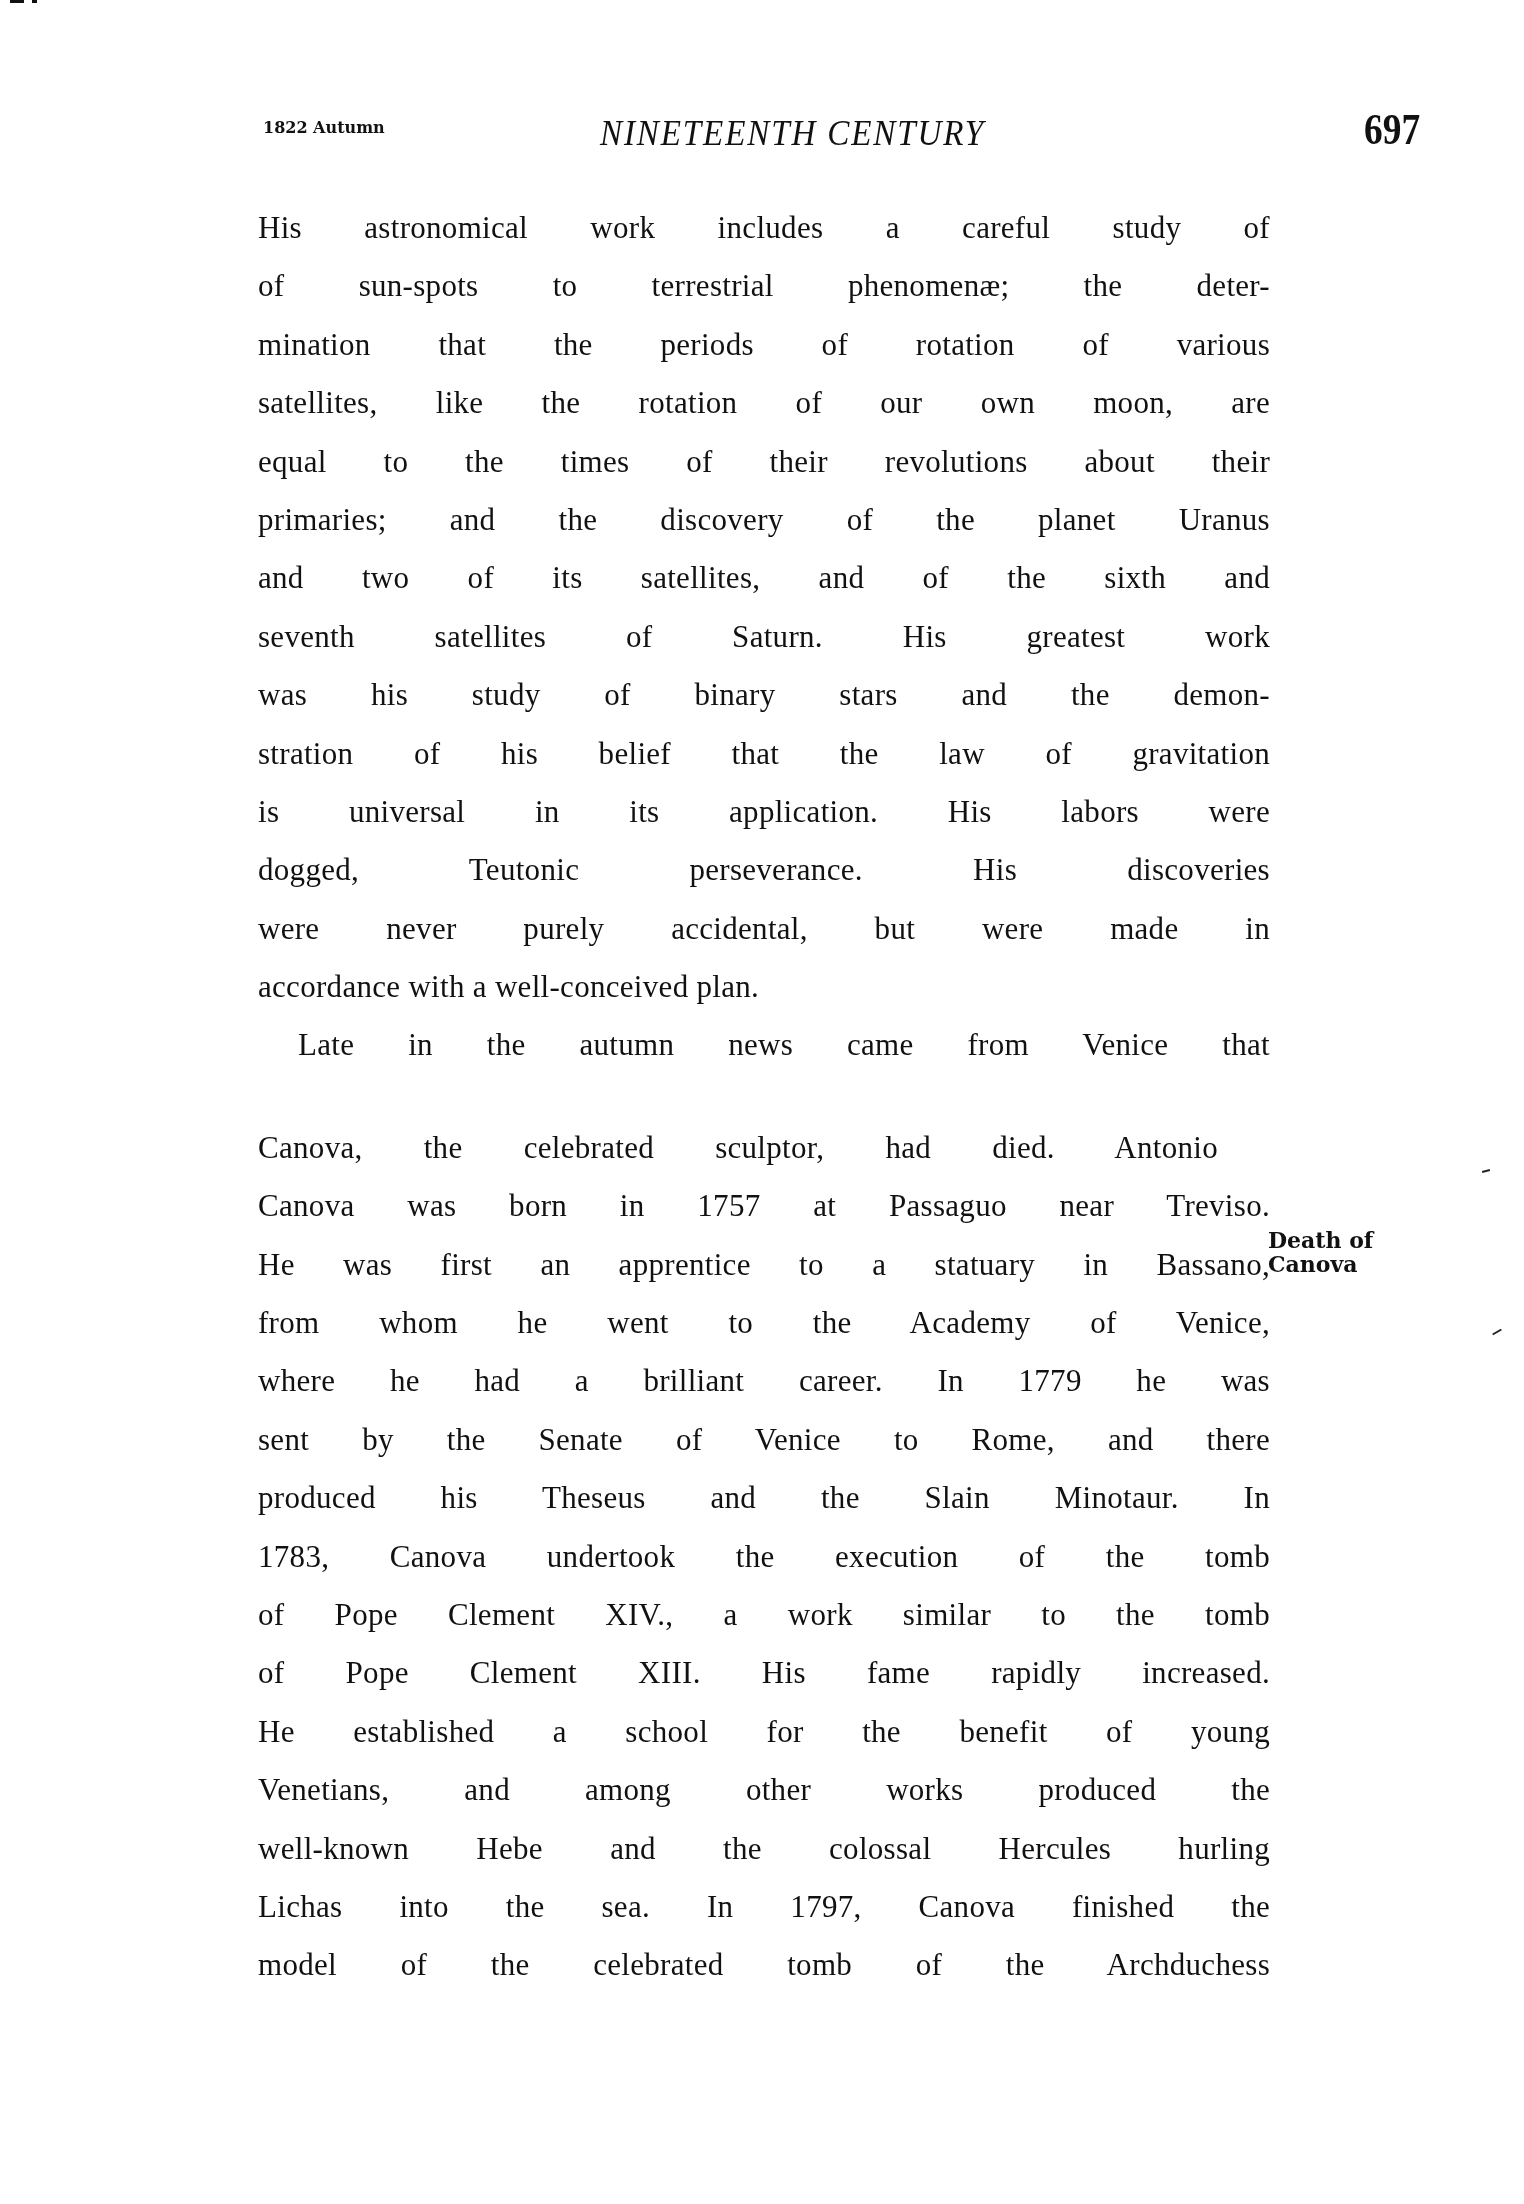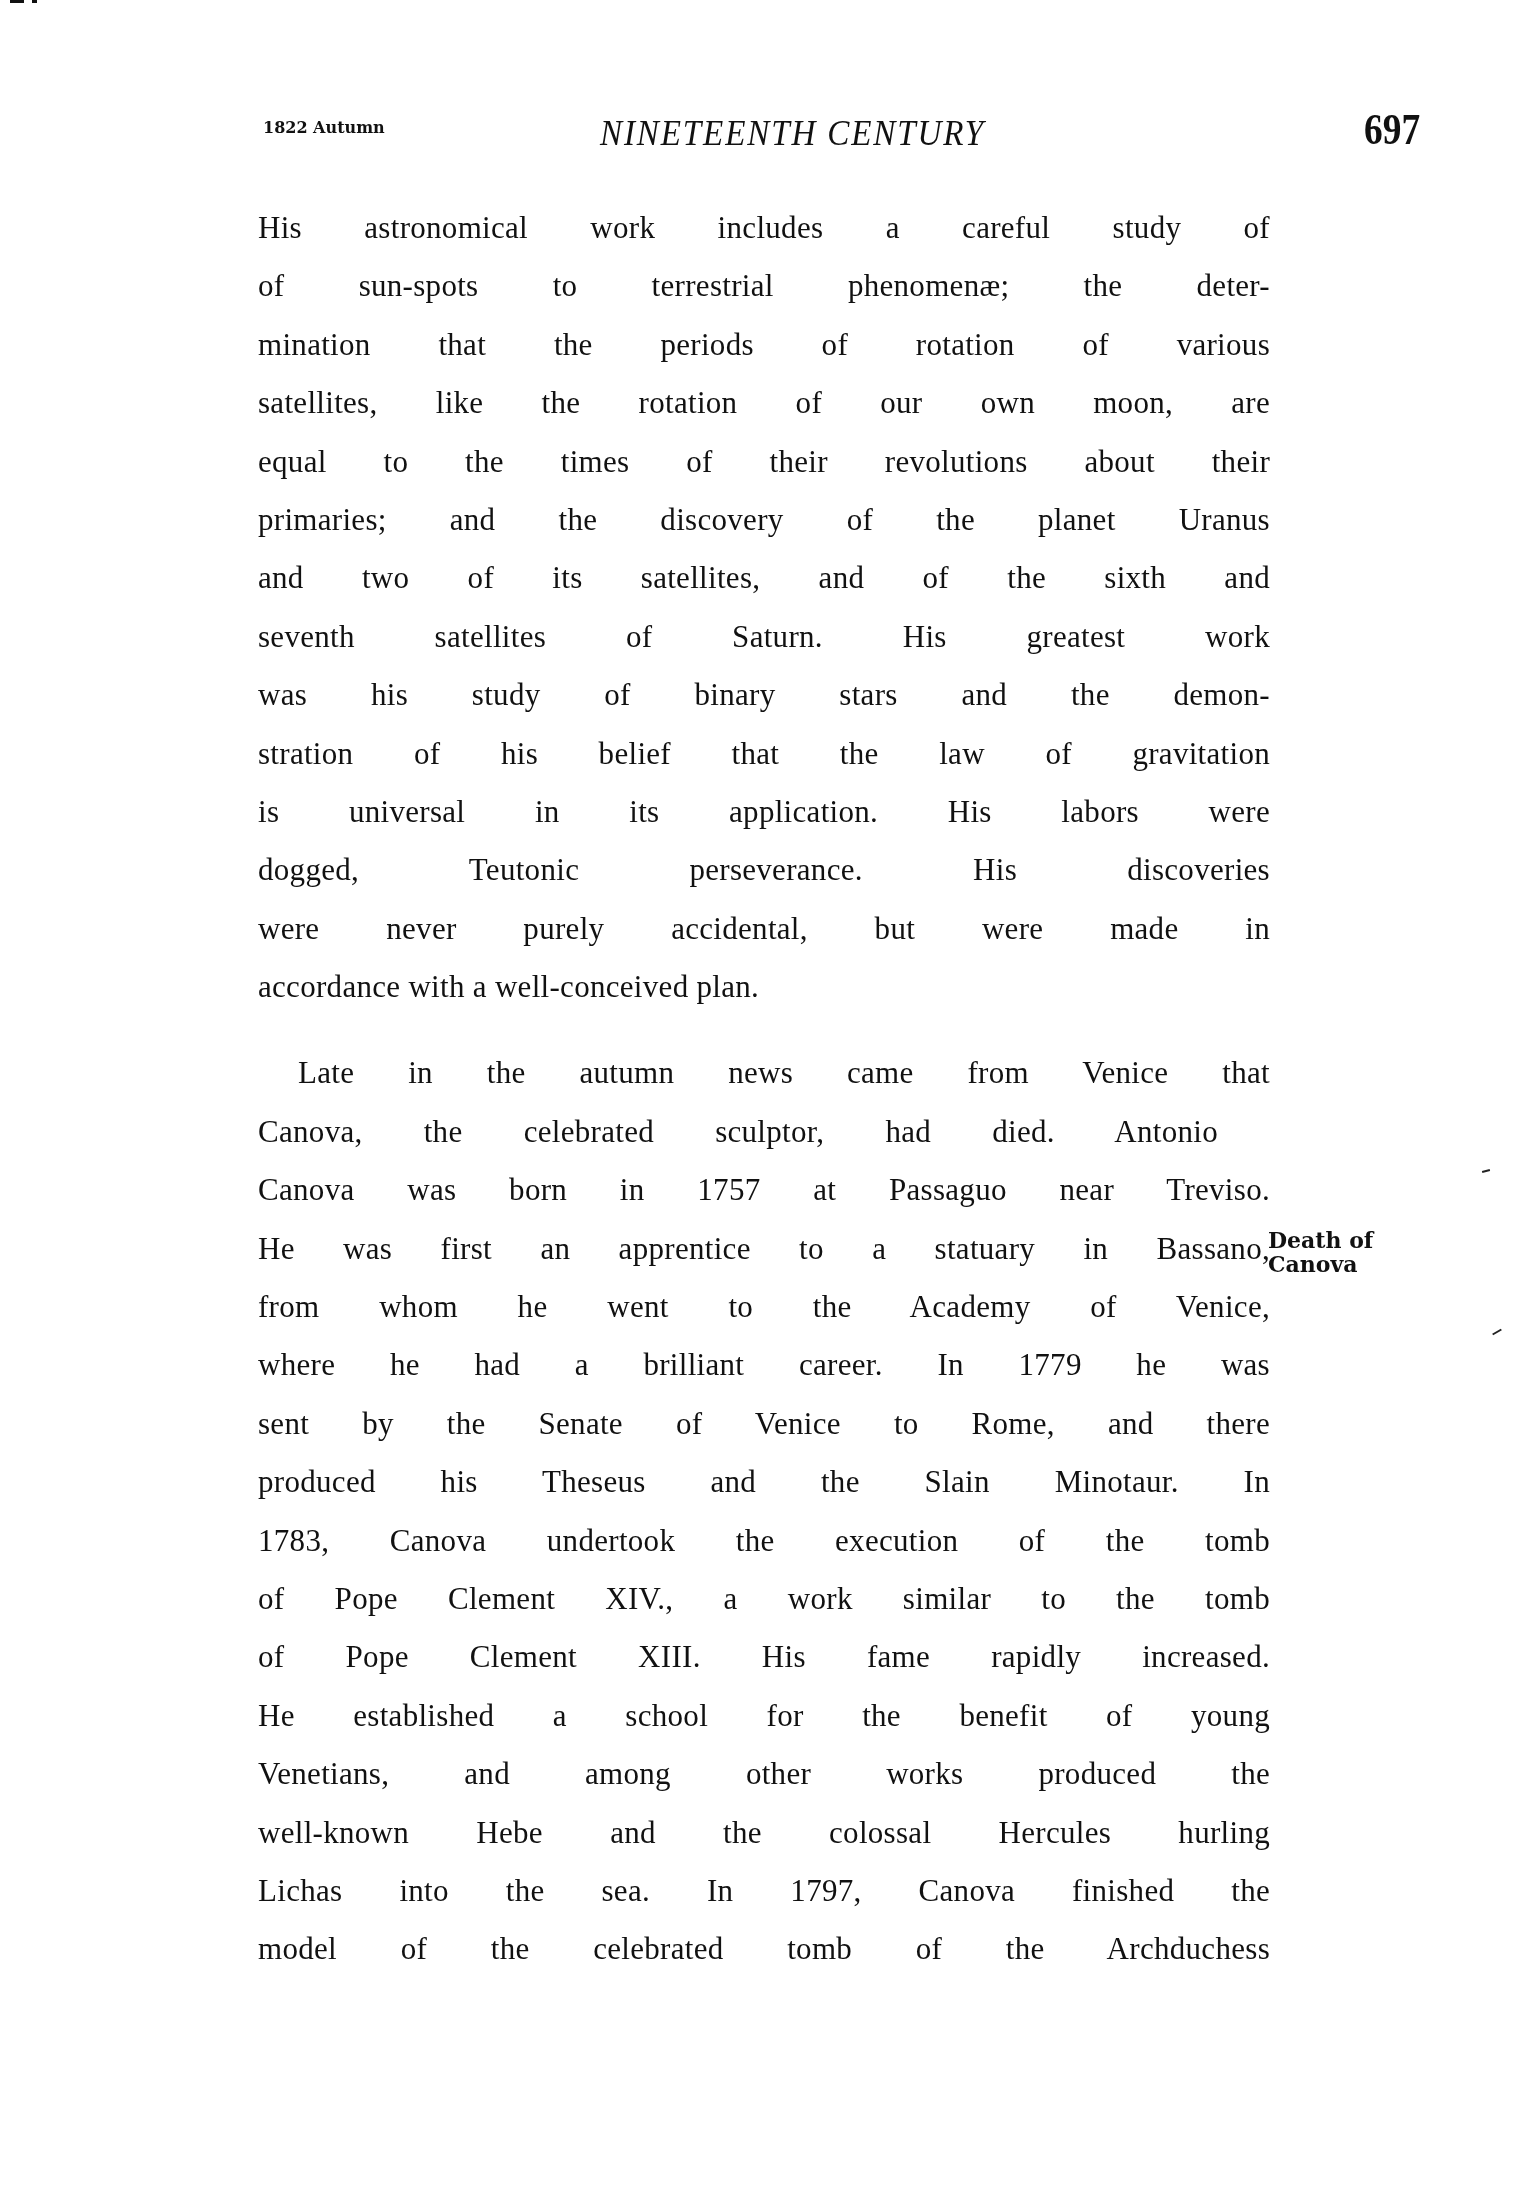"Late in the autumn news" .line.indent { margin-top: 28px -> none }
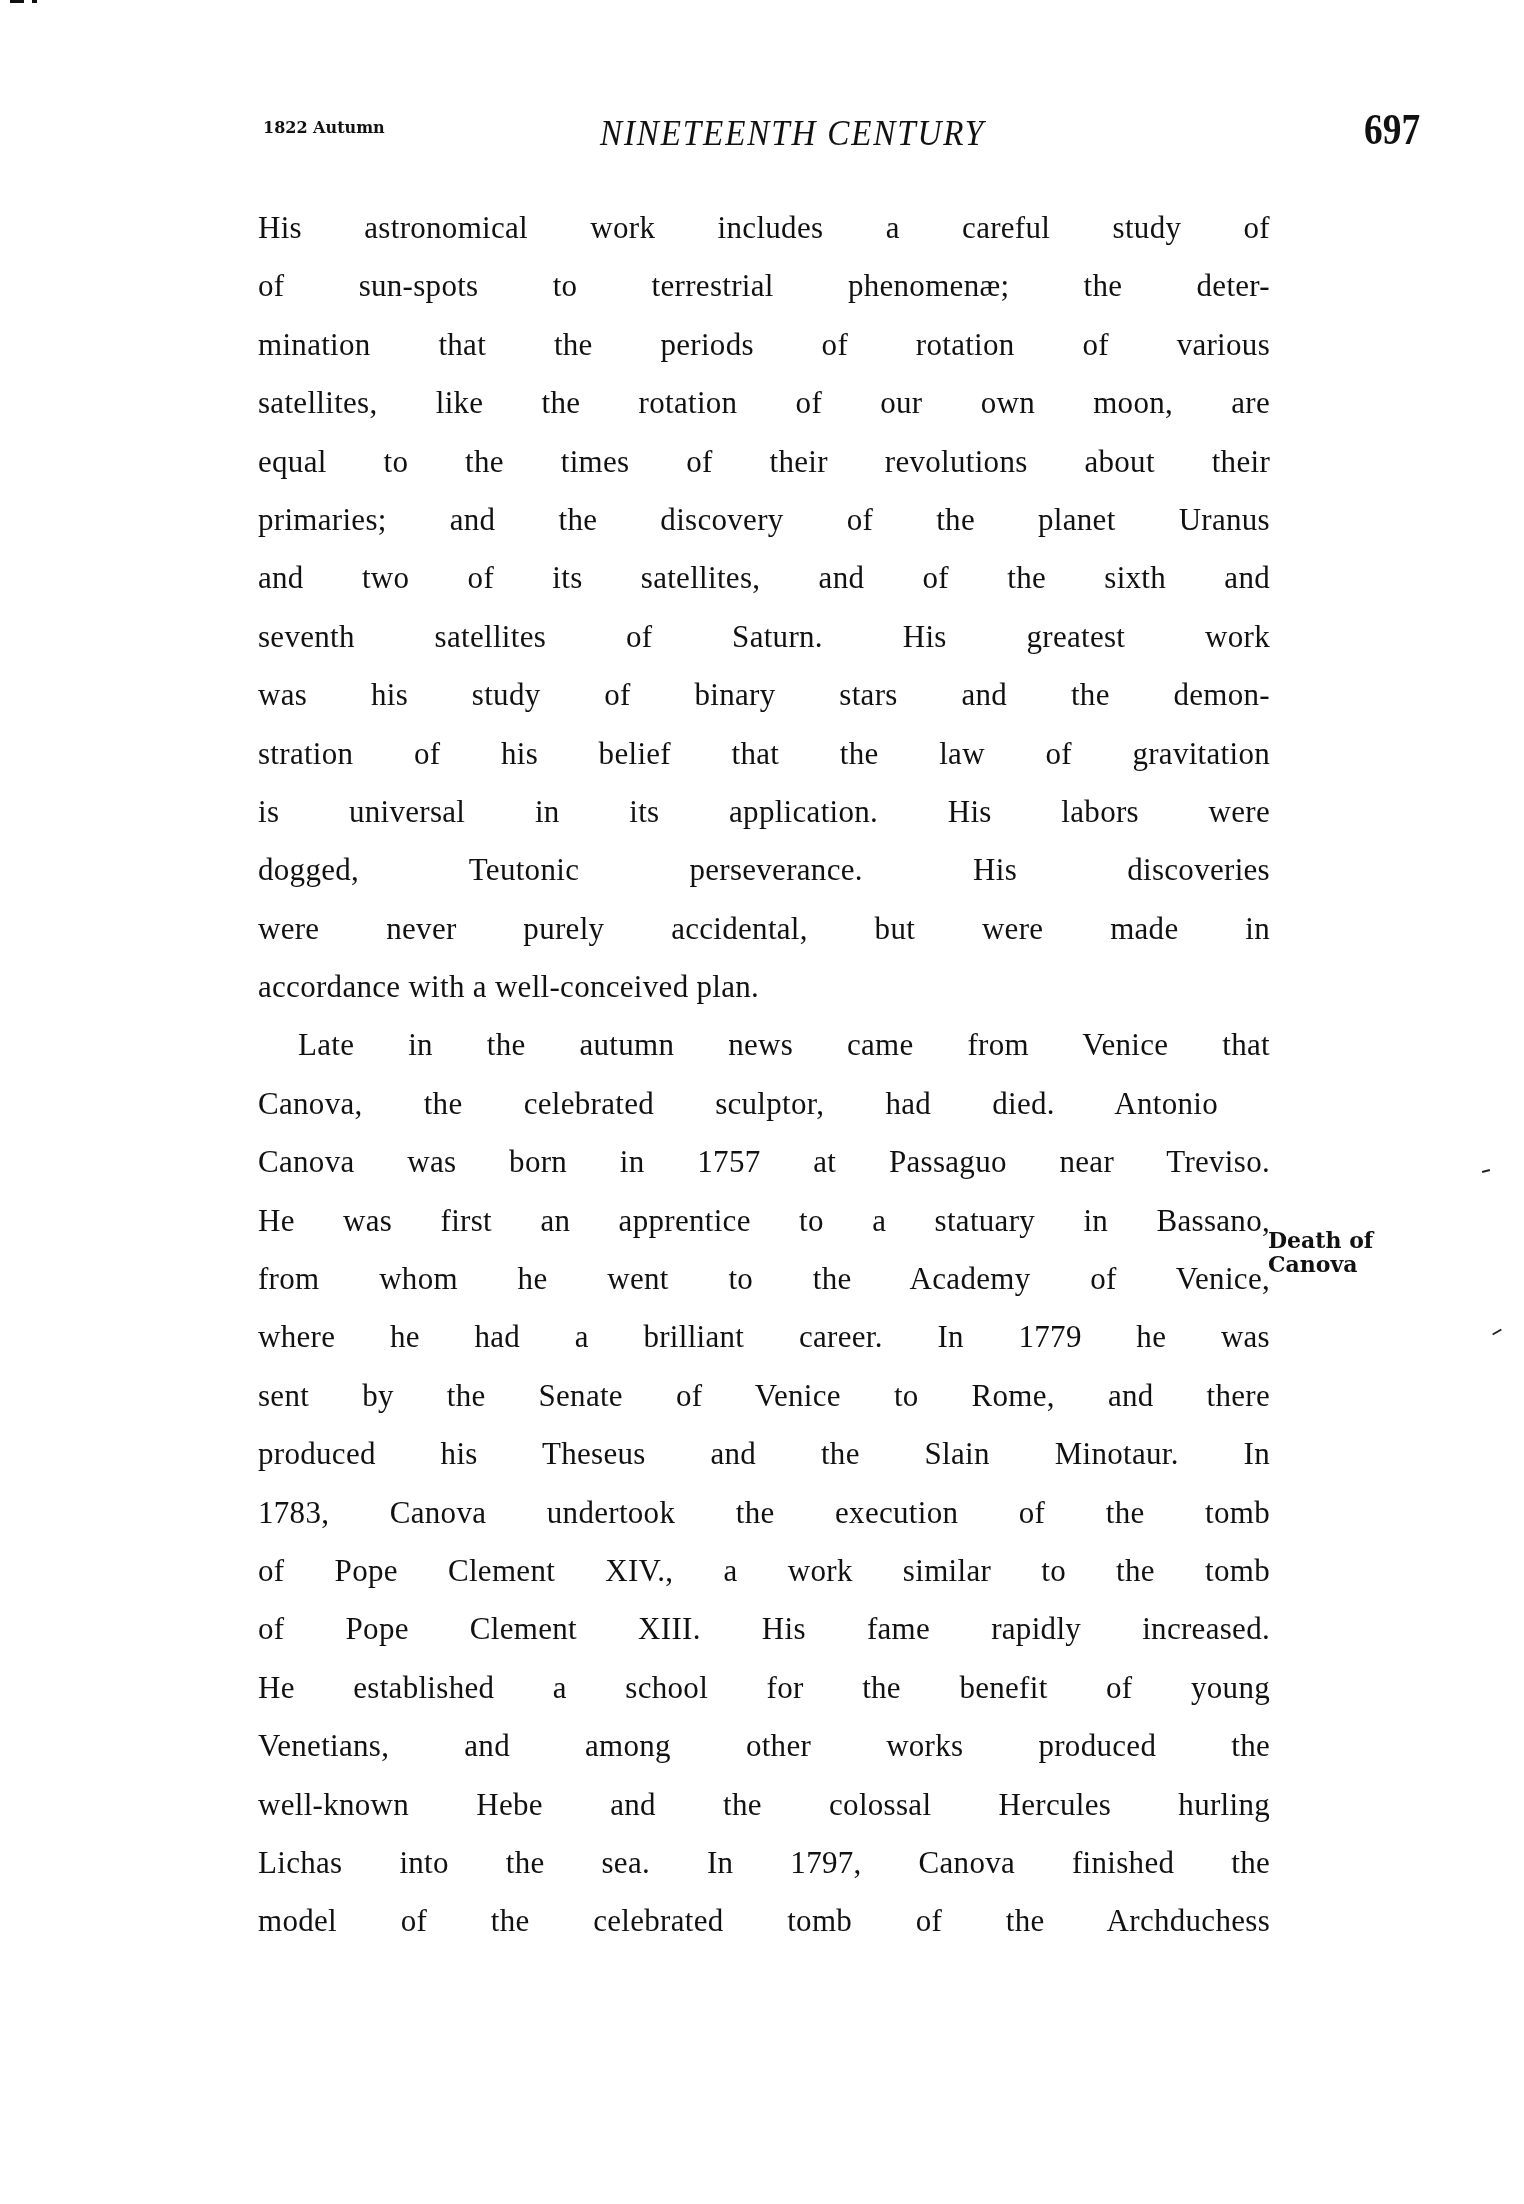"Canova, the celebrated sculptor, had" div.line { margin-top: none -> 44px }
